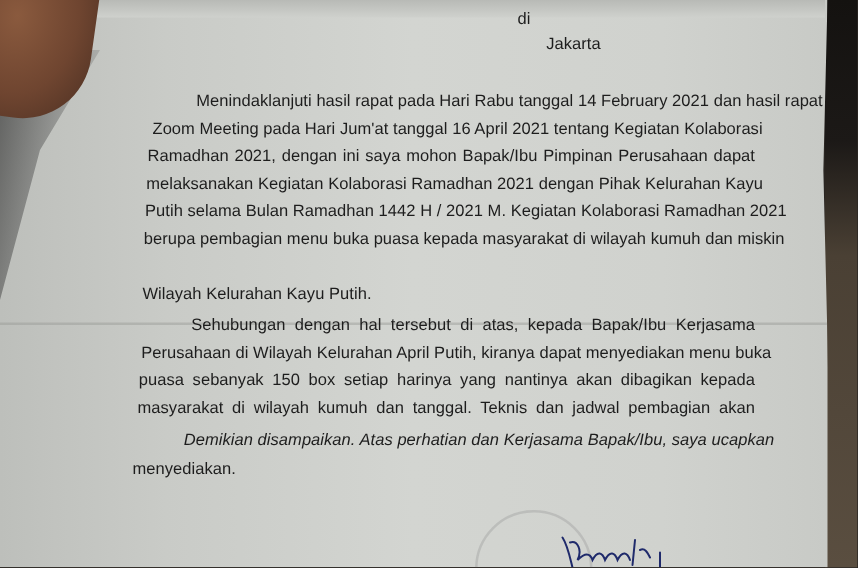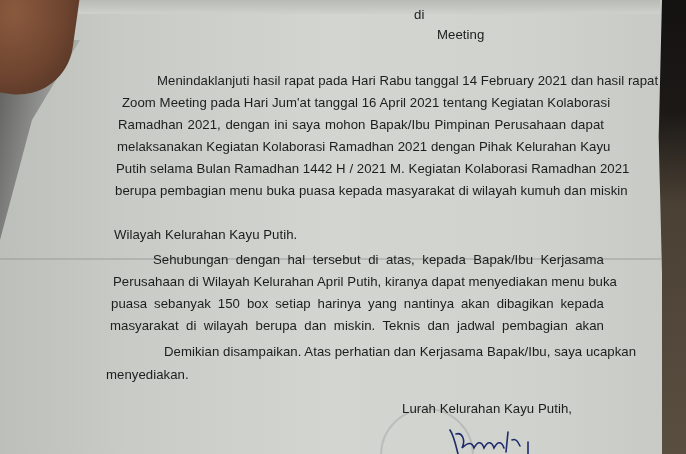"Meeting" div.text { text: Meeting -> Jakarta }
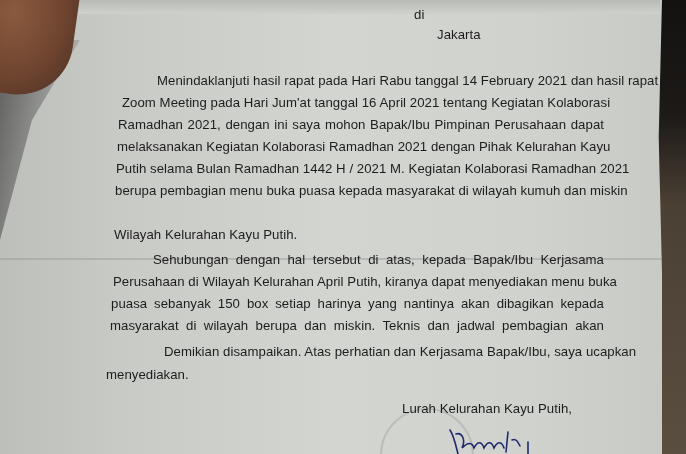"masyarakat di wilayah berupa dan" div.text { text: berupa dan miskin -> kumuh dan tanggal }
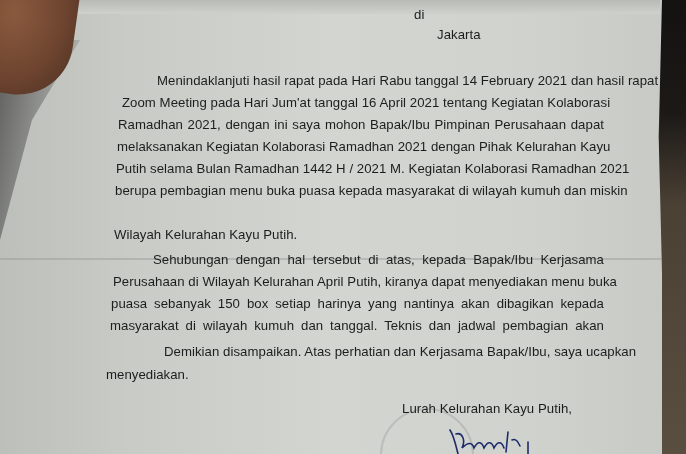"Demikian disampaikan. Atas perhatian dan" div.text { font-style: none -> italic; left: 164px -> 147px }
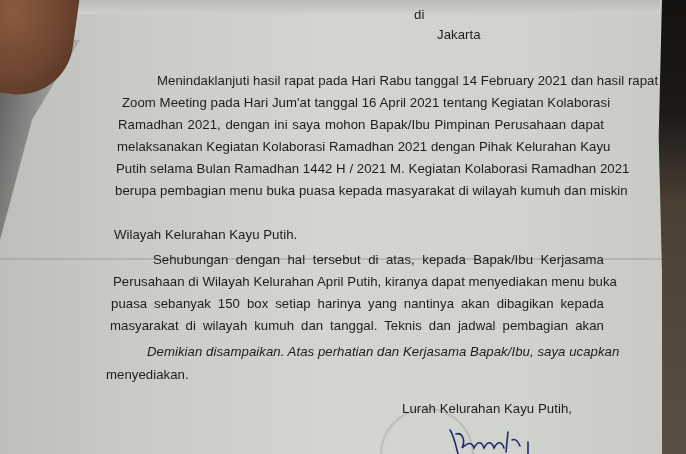"Lurah Kelurahan Kayu Putih," div.text { html: <div>Lurah Kelurahan Kayu Putih,</div> -> none }
